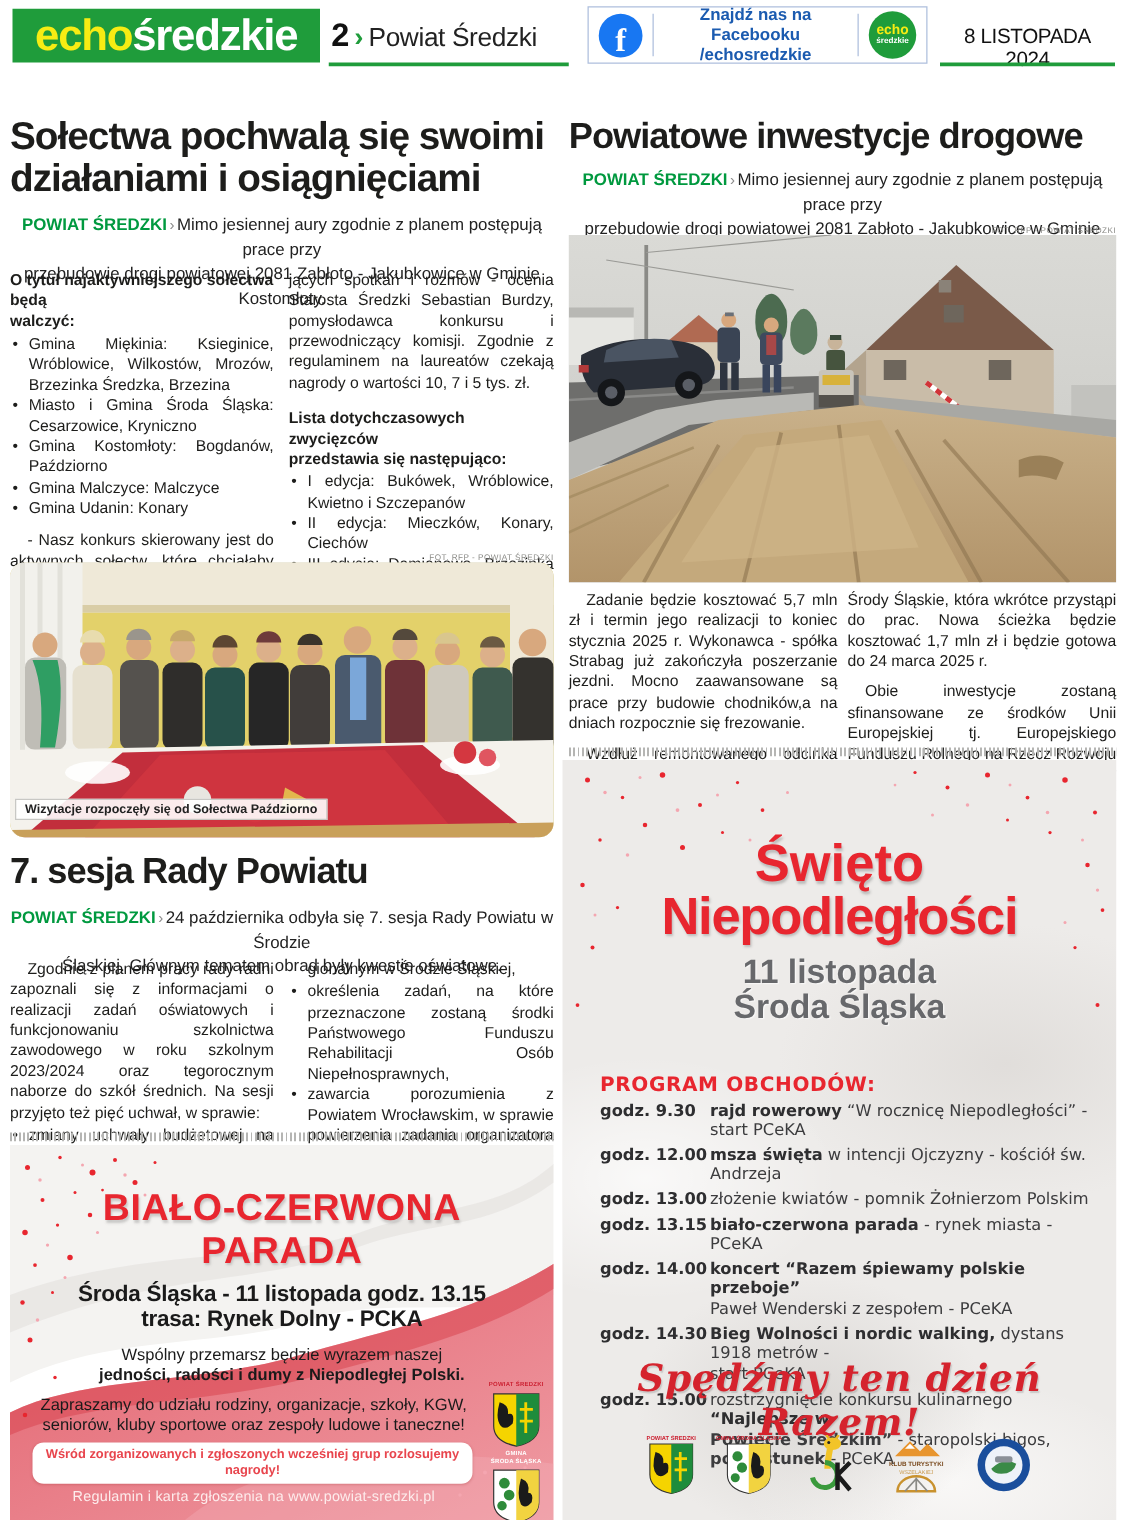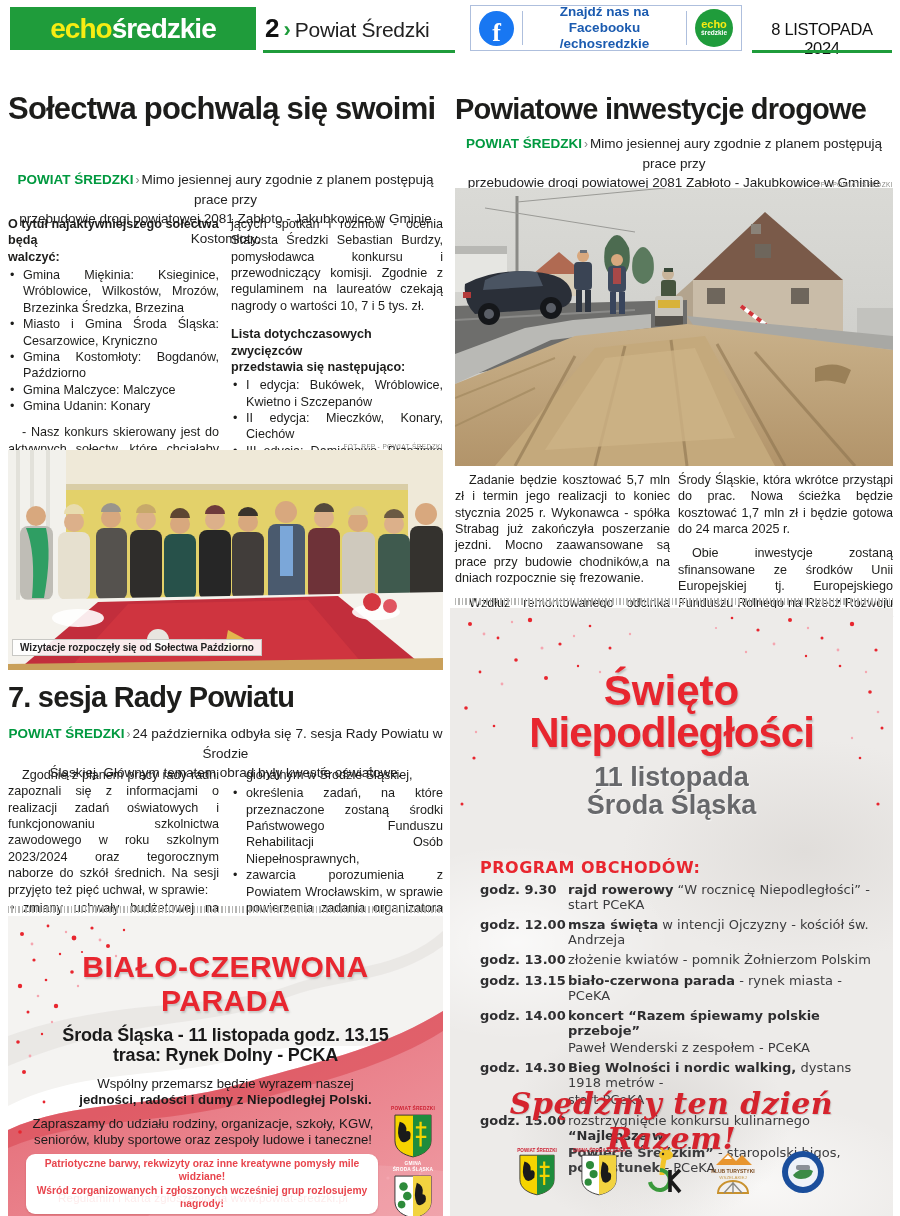"echośredzkie" .logo-box .t { font-size: 28px -> 35px }
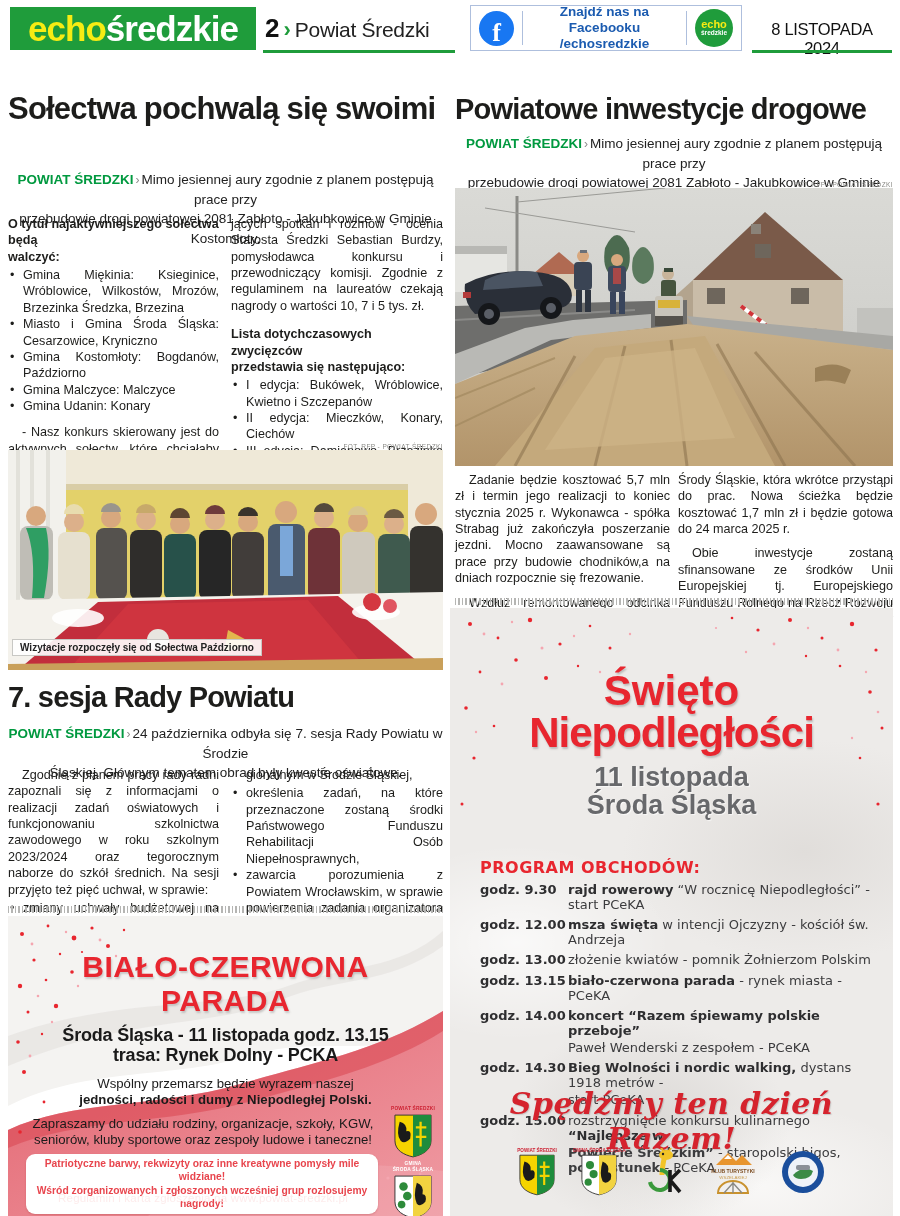"działaniami i osiągnięciami" div { html: none -> <div>działaniami i osiągnięciami</div> }
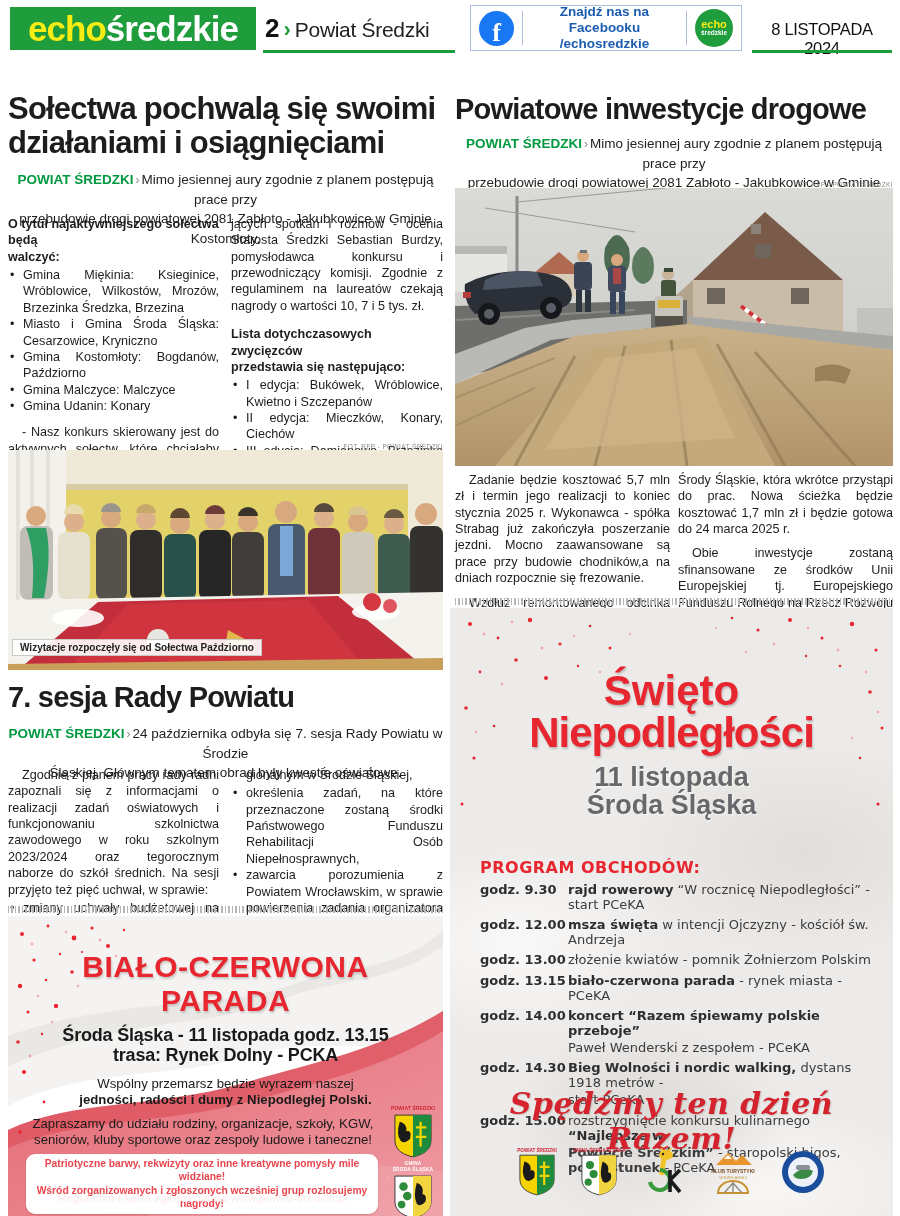"Wizytacje rozpoczęły się od Sołectwa" div.photo-frame { border-radius: none -> 12px }
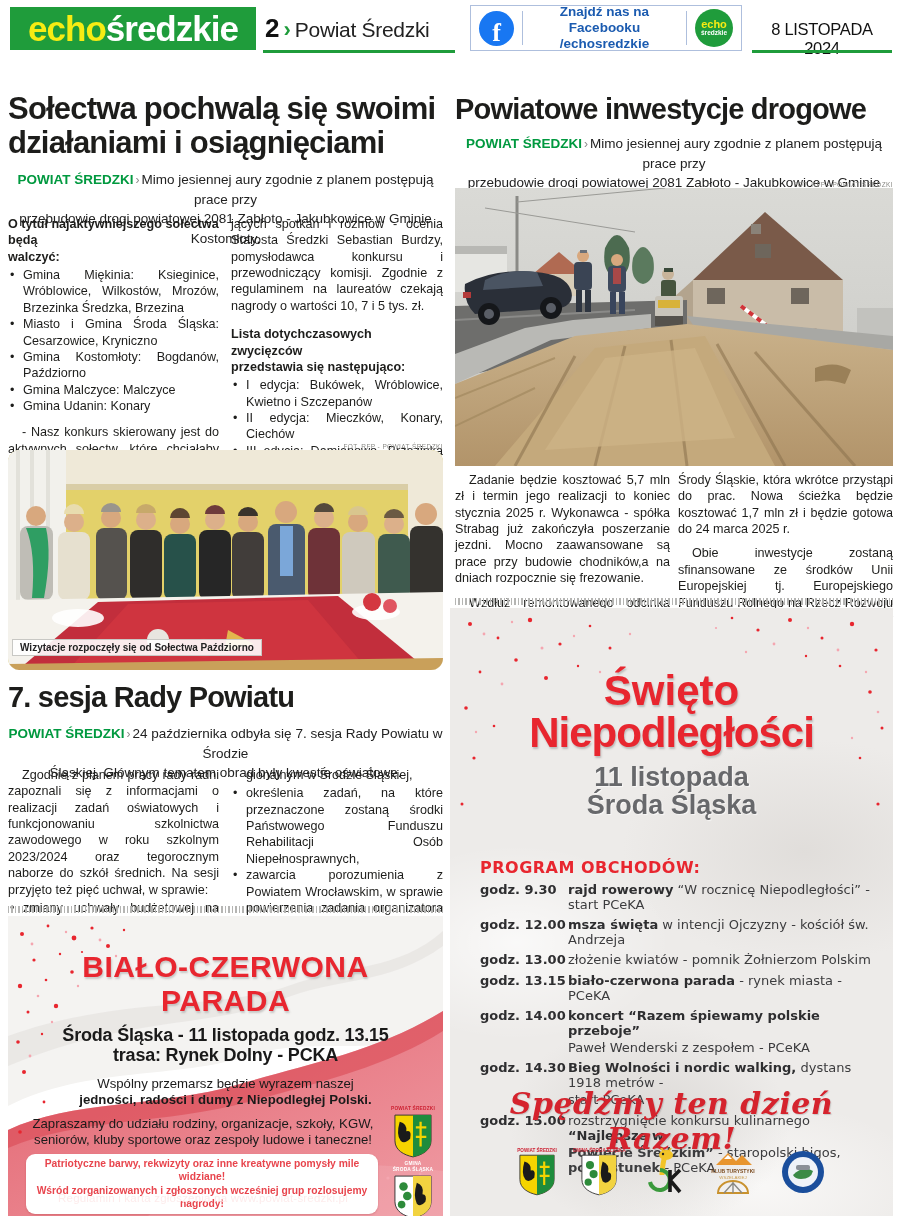"Patriotyczne barwy, rekwizyty oraz inne" div { html: <div>Patriotyczne barwy, rekwizyty oraz inne kreatywne pomysły mile widziane!</div> -> none }
